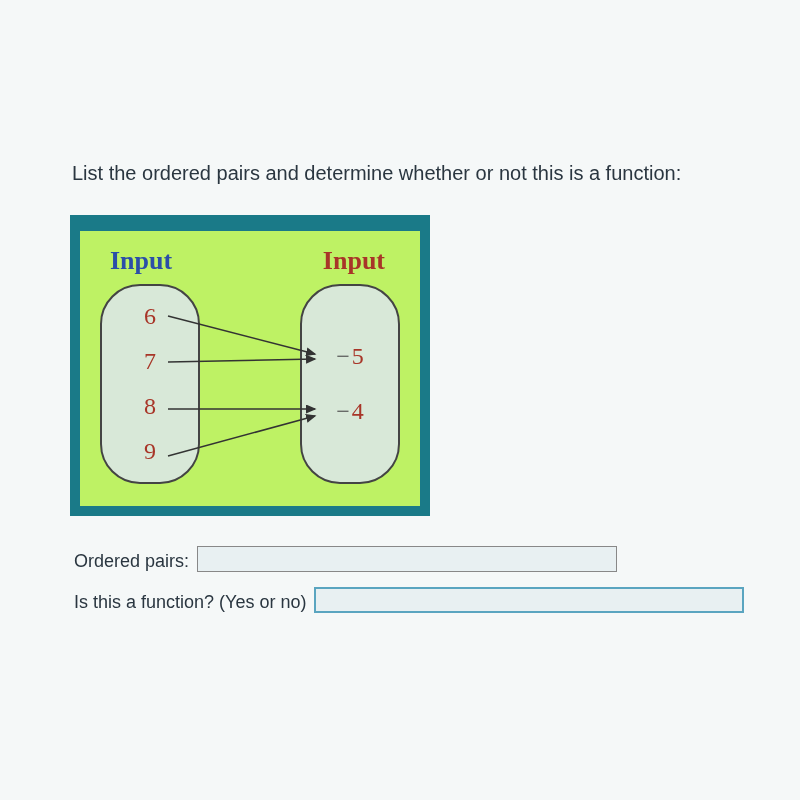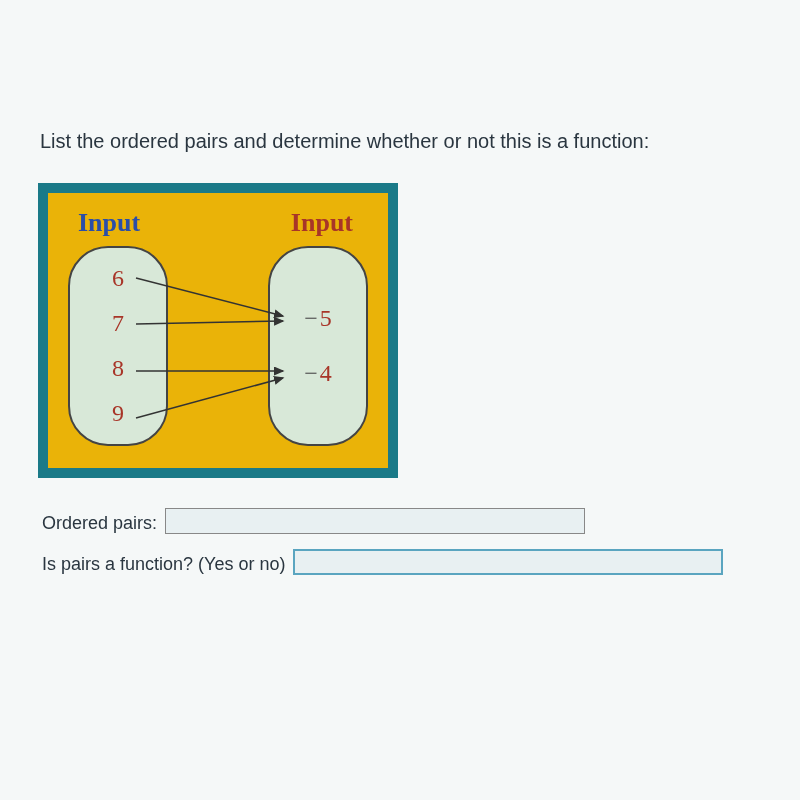"List the ordered pairs and" .page { padding: 20px -> 52px }
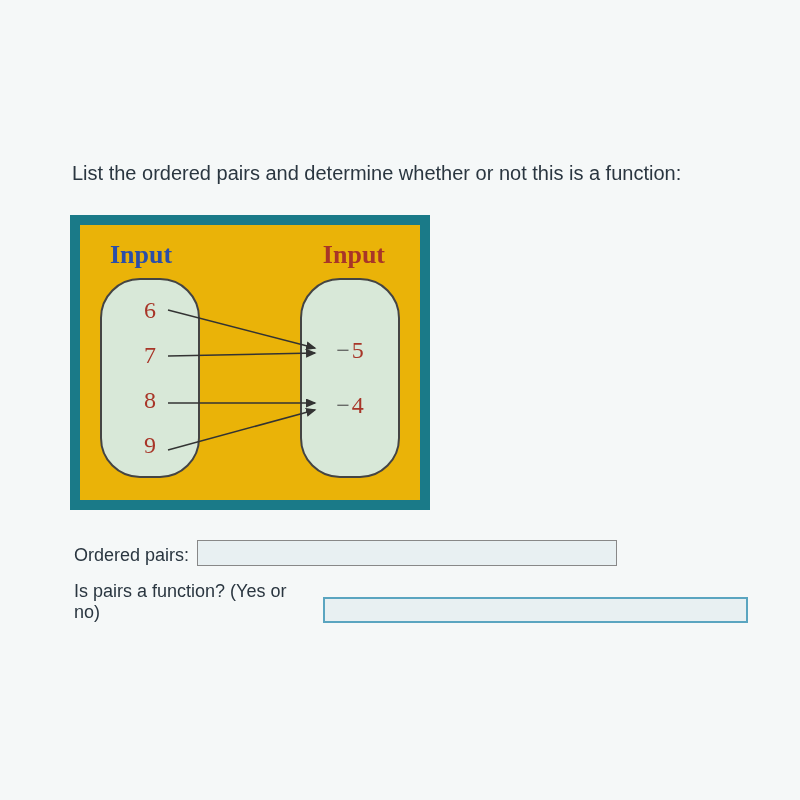"Input" .diagram-inner { background: #eab308 -> #bef264; margin-top: none -> 6px }
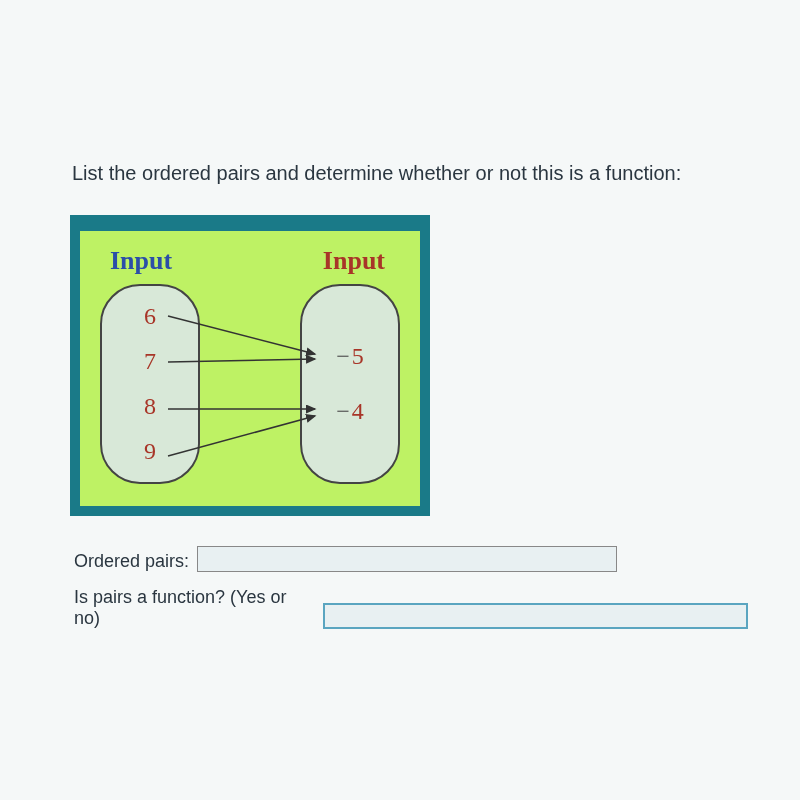"Is pairs a function? (Yes" span.form-label { text: pairs -> this }
